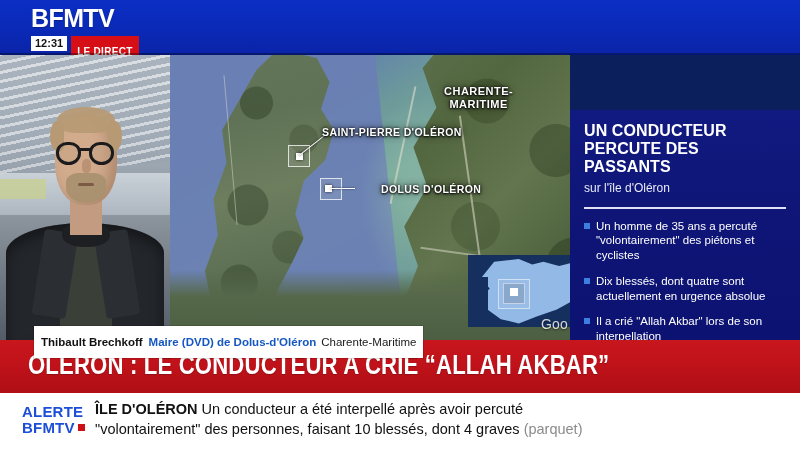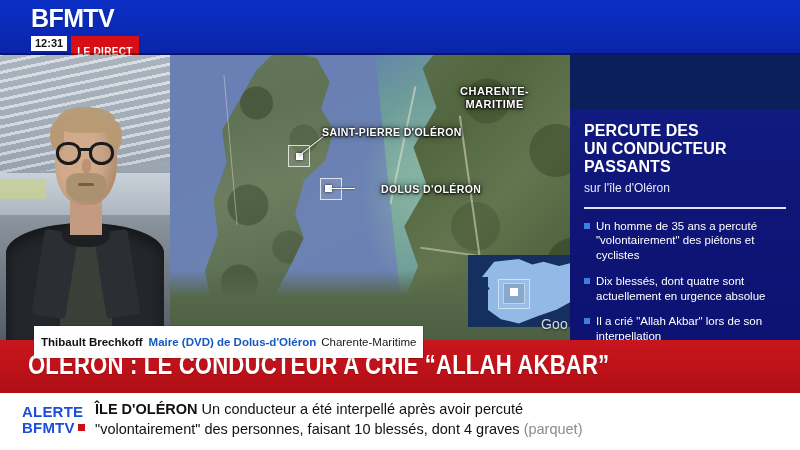"CHARENTE-" div.m-label { left: 290px -> 274px }
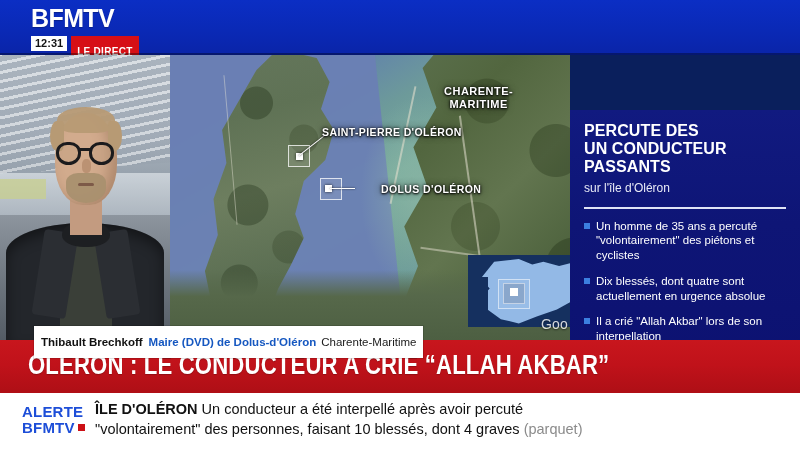"PERCUTE DES" div { order: before "UN CONDUCTEUR" -> after "UN CONDUCTEUR" }
